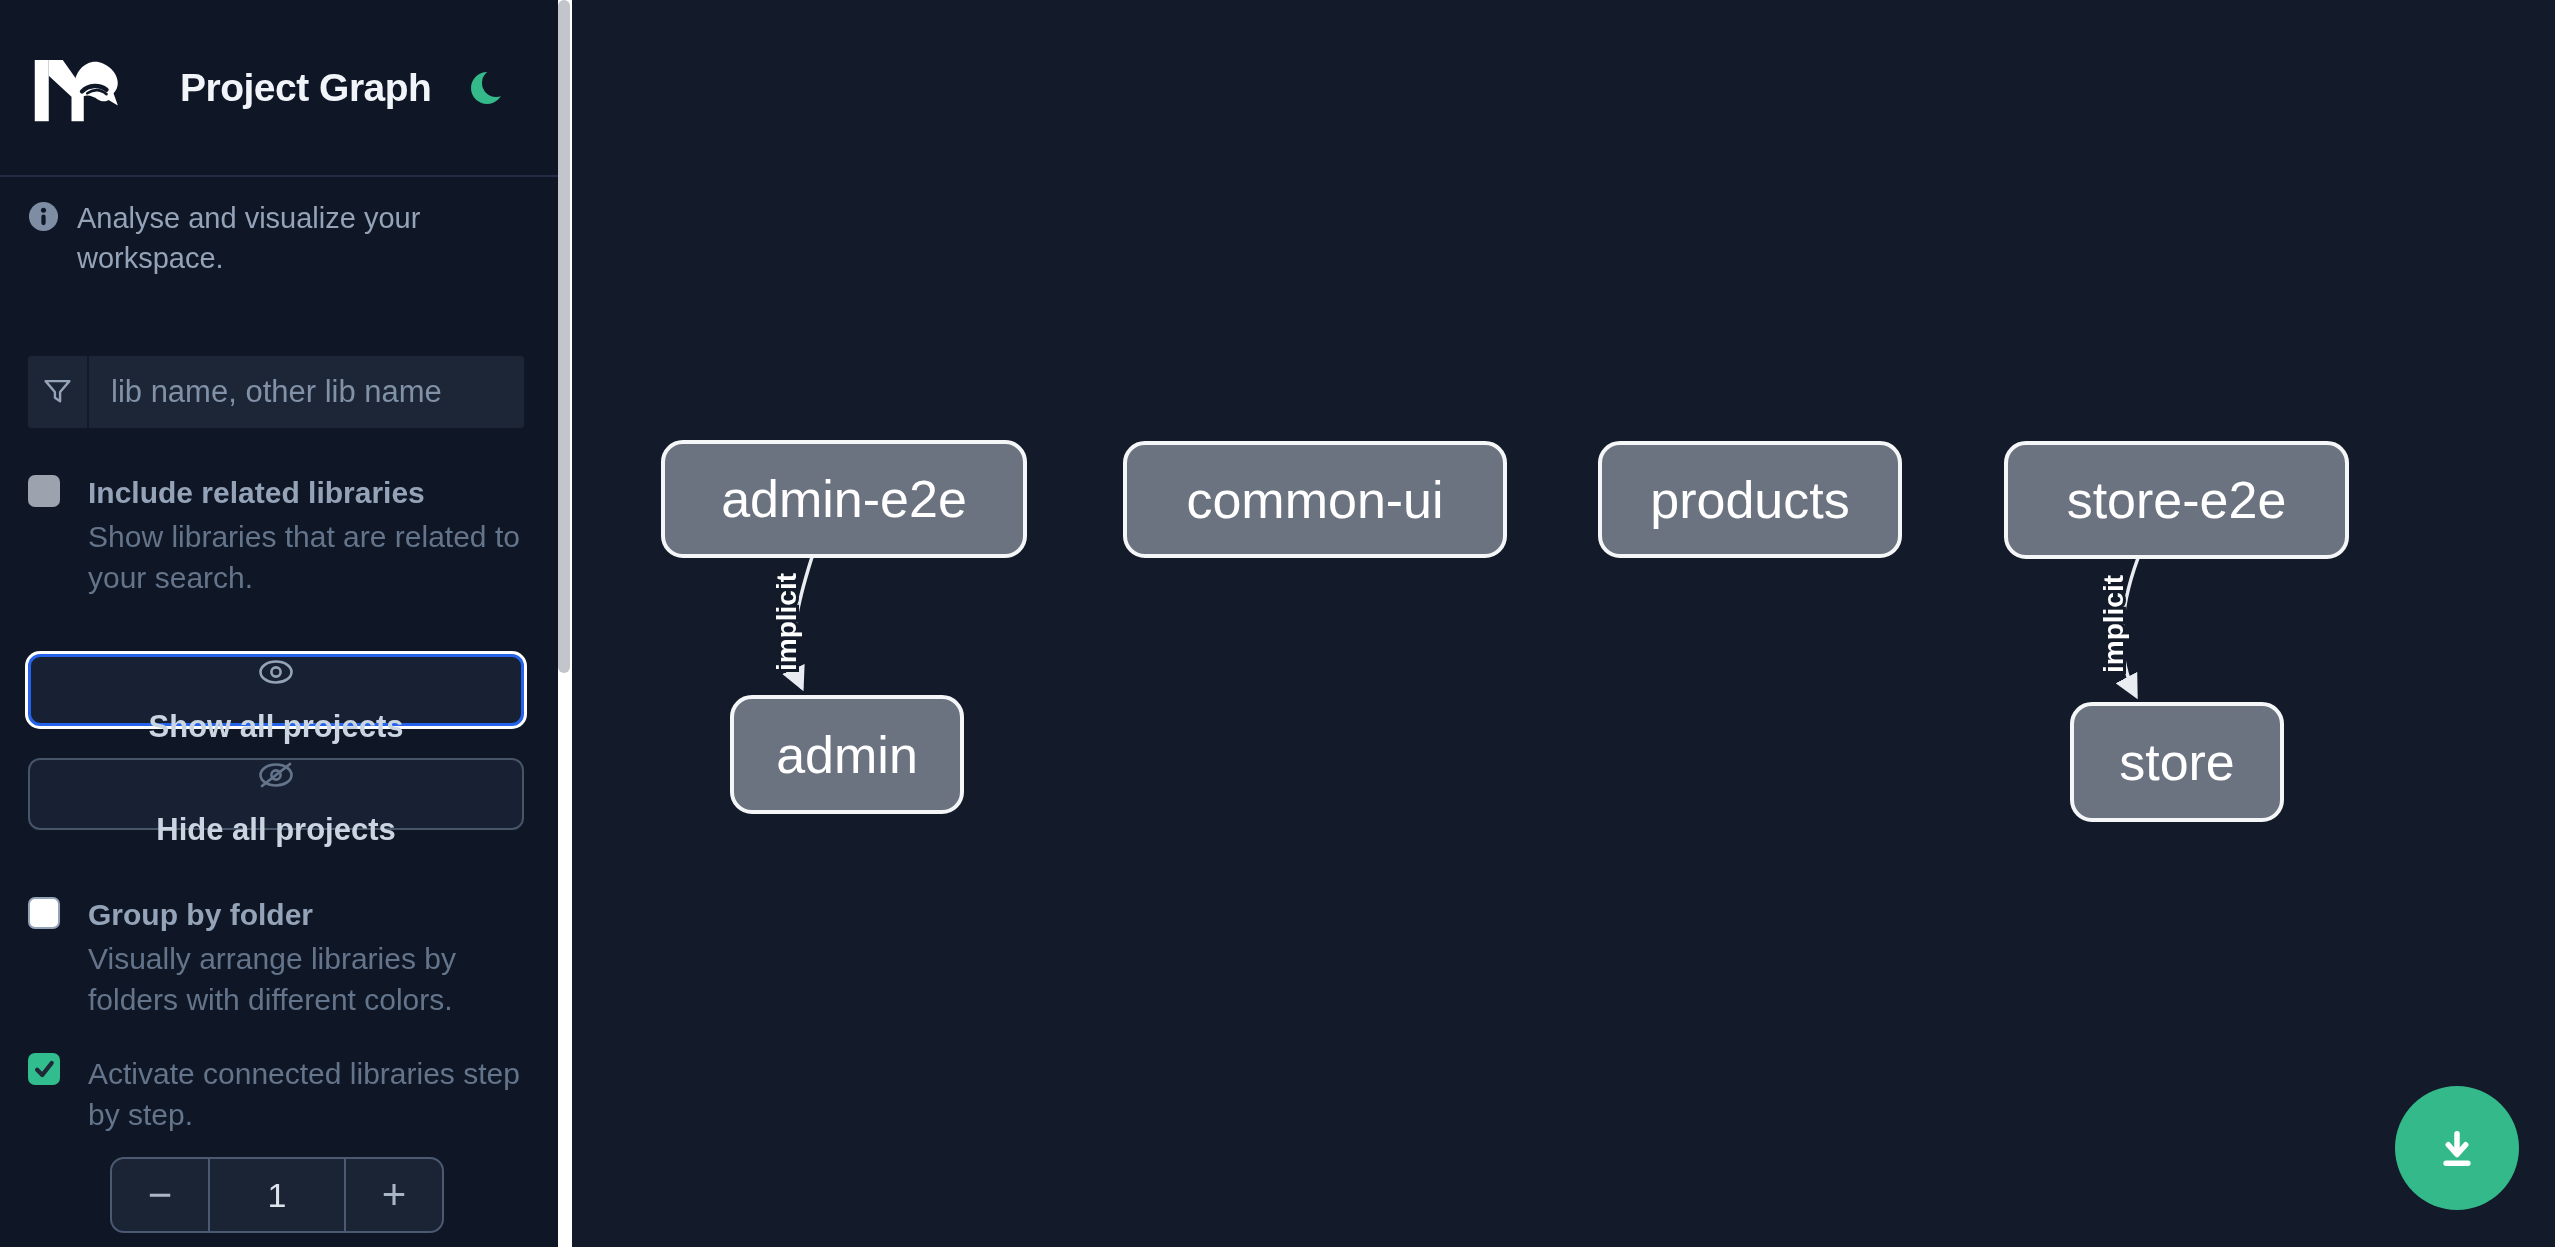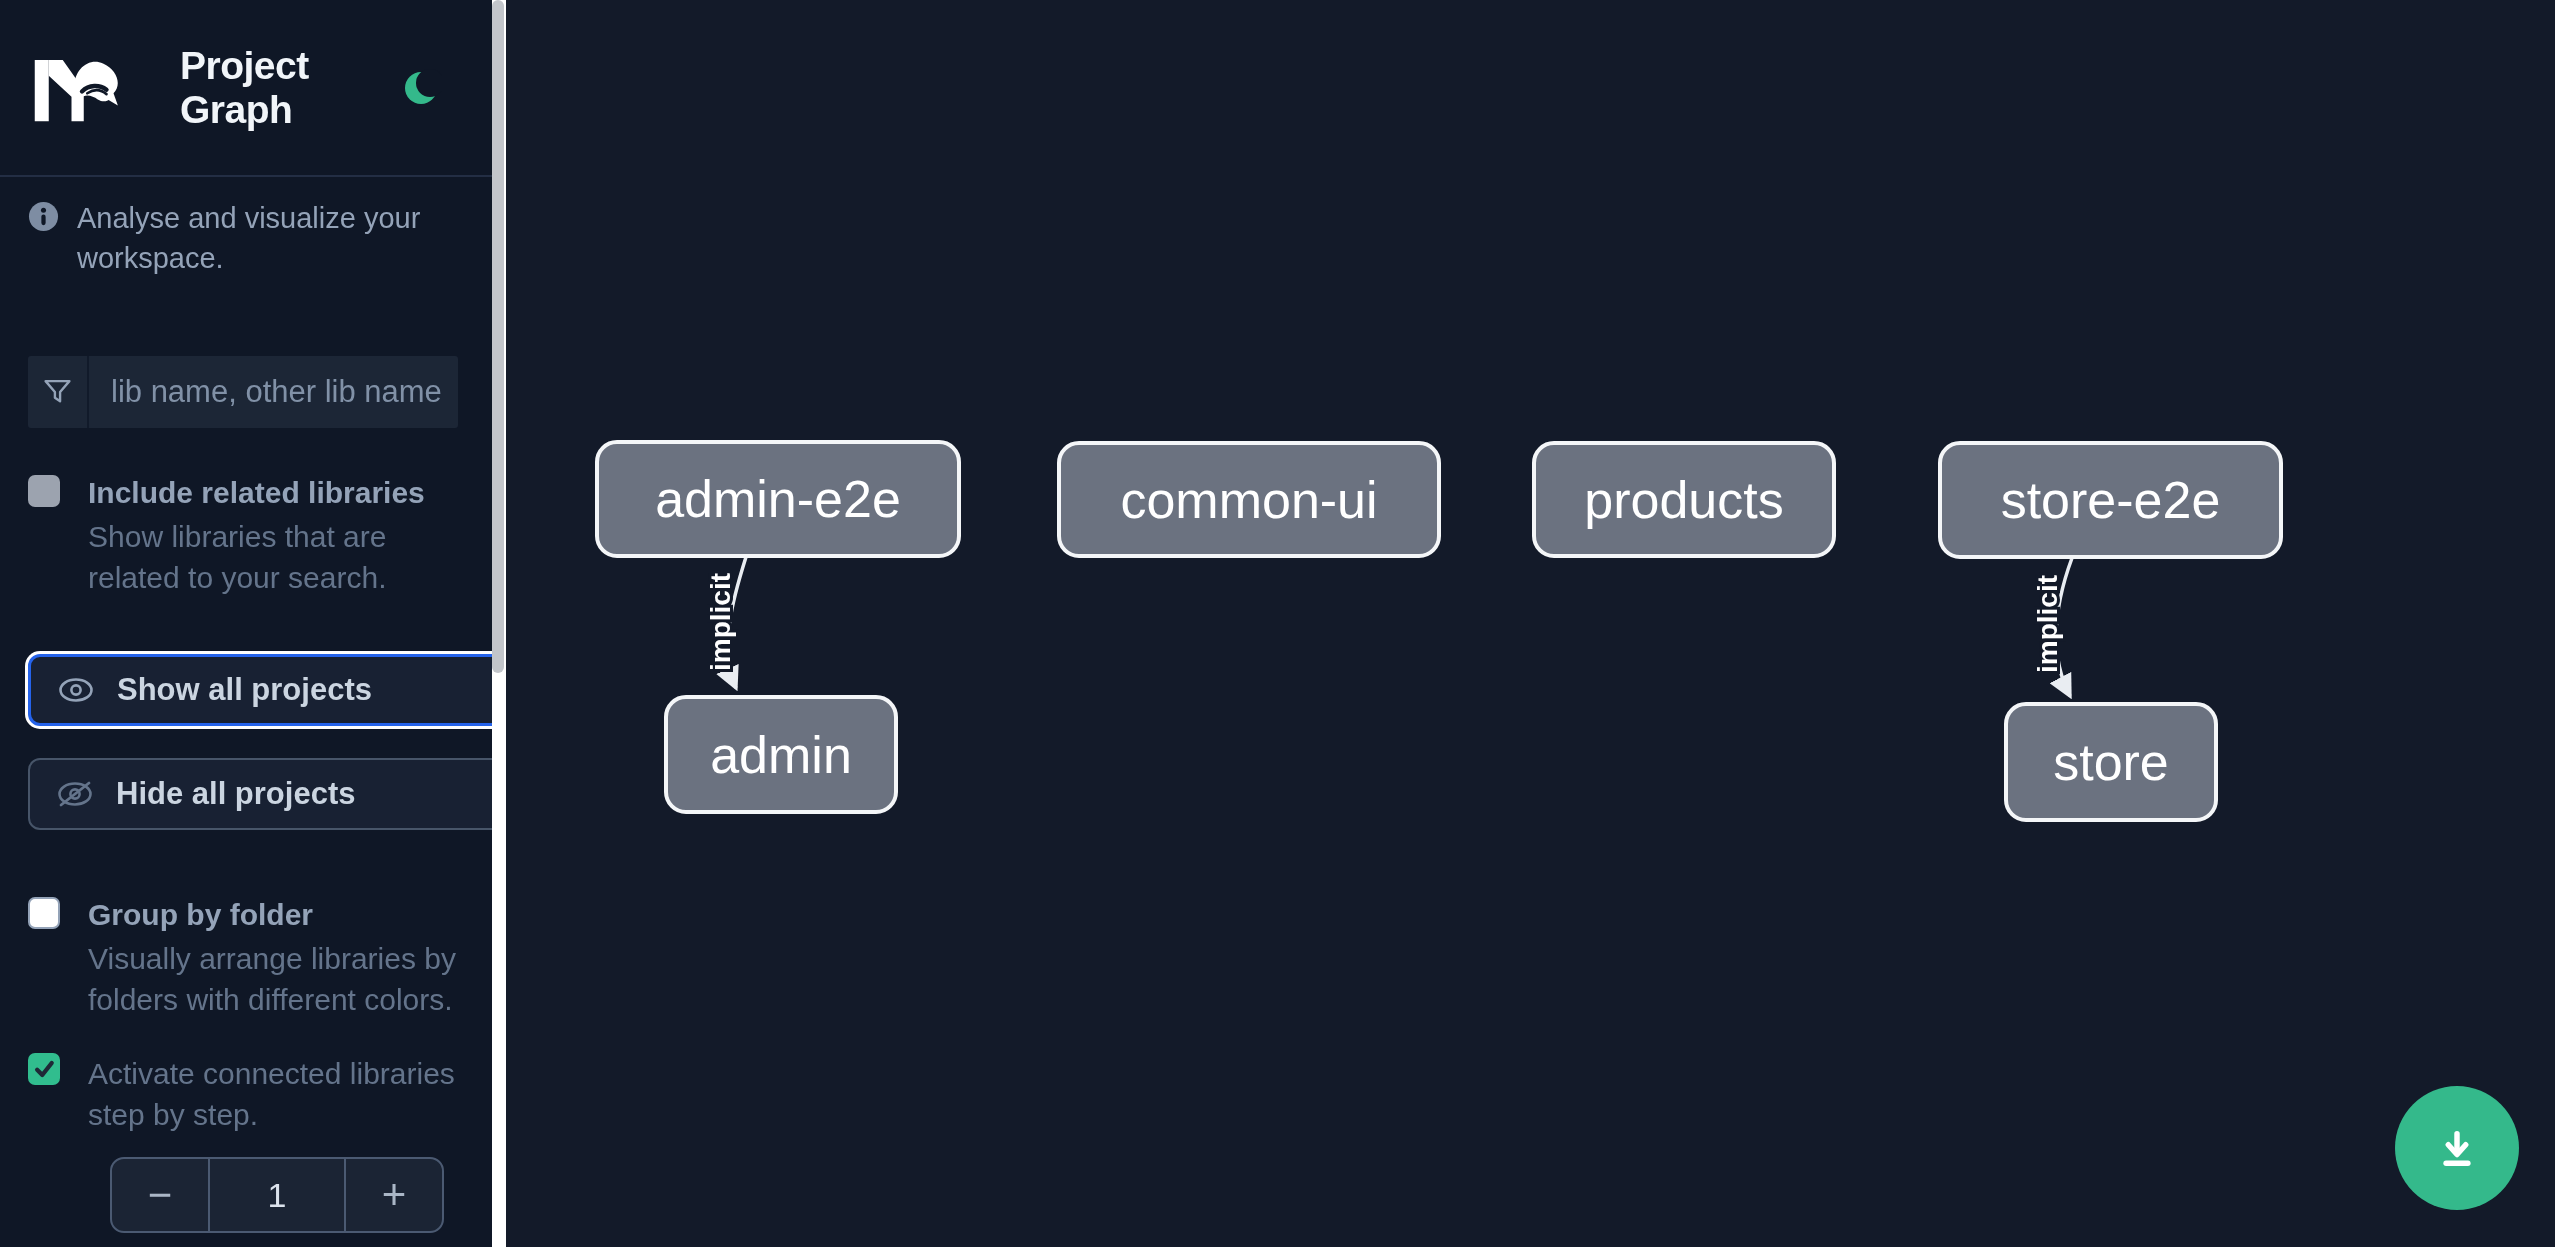"Project Graph" .sidebar { width: 492px -> 558px }
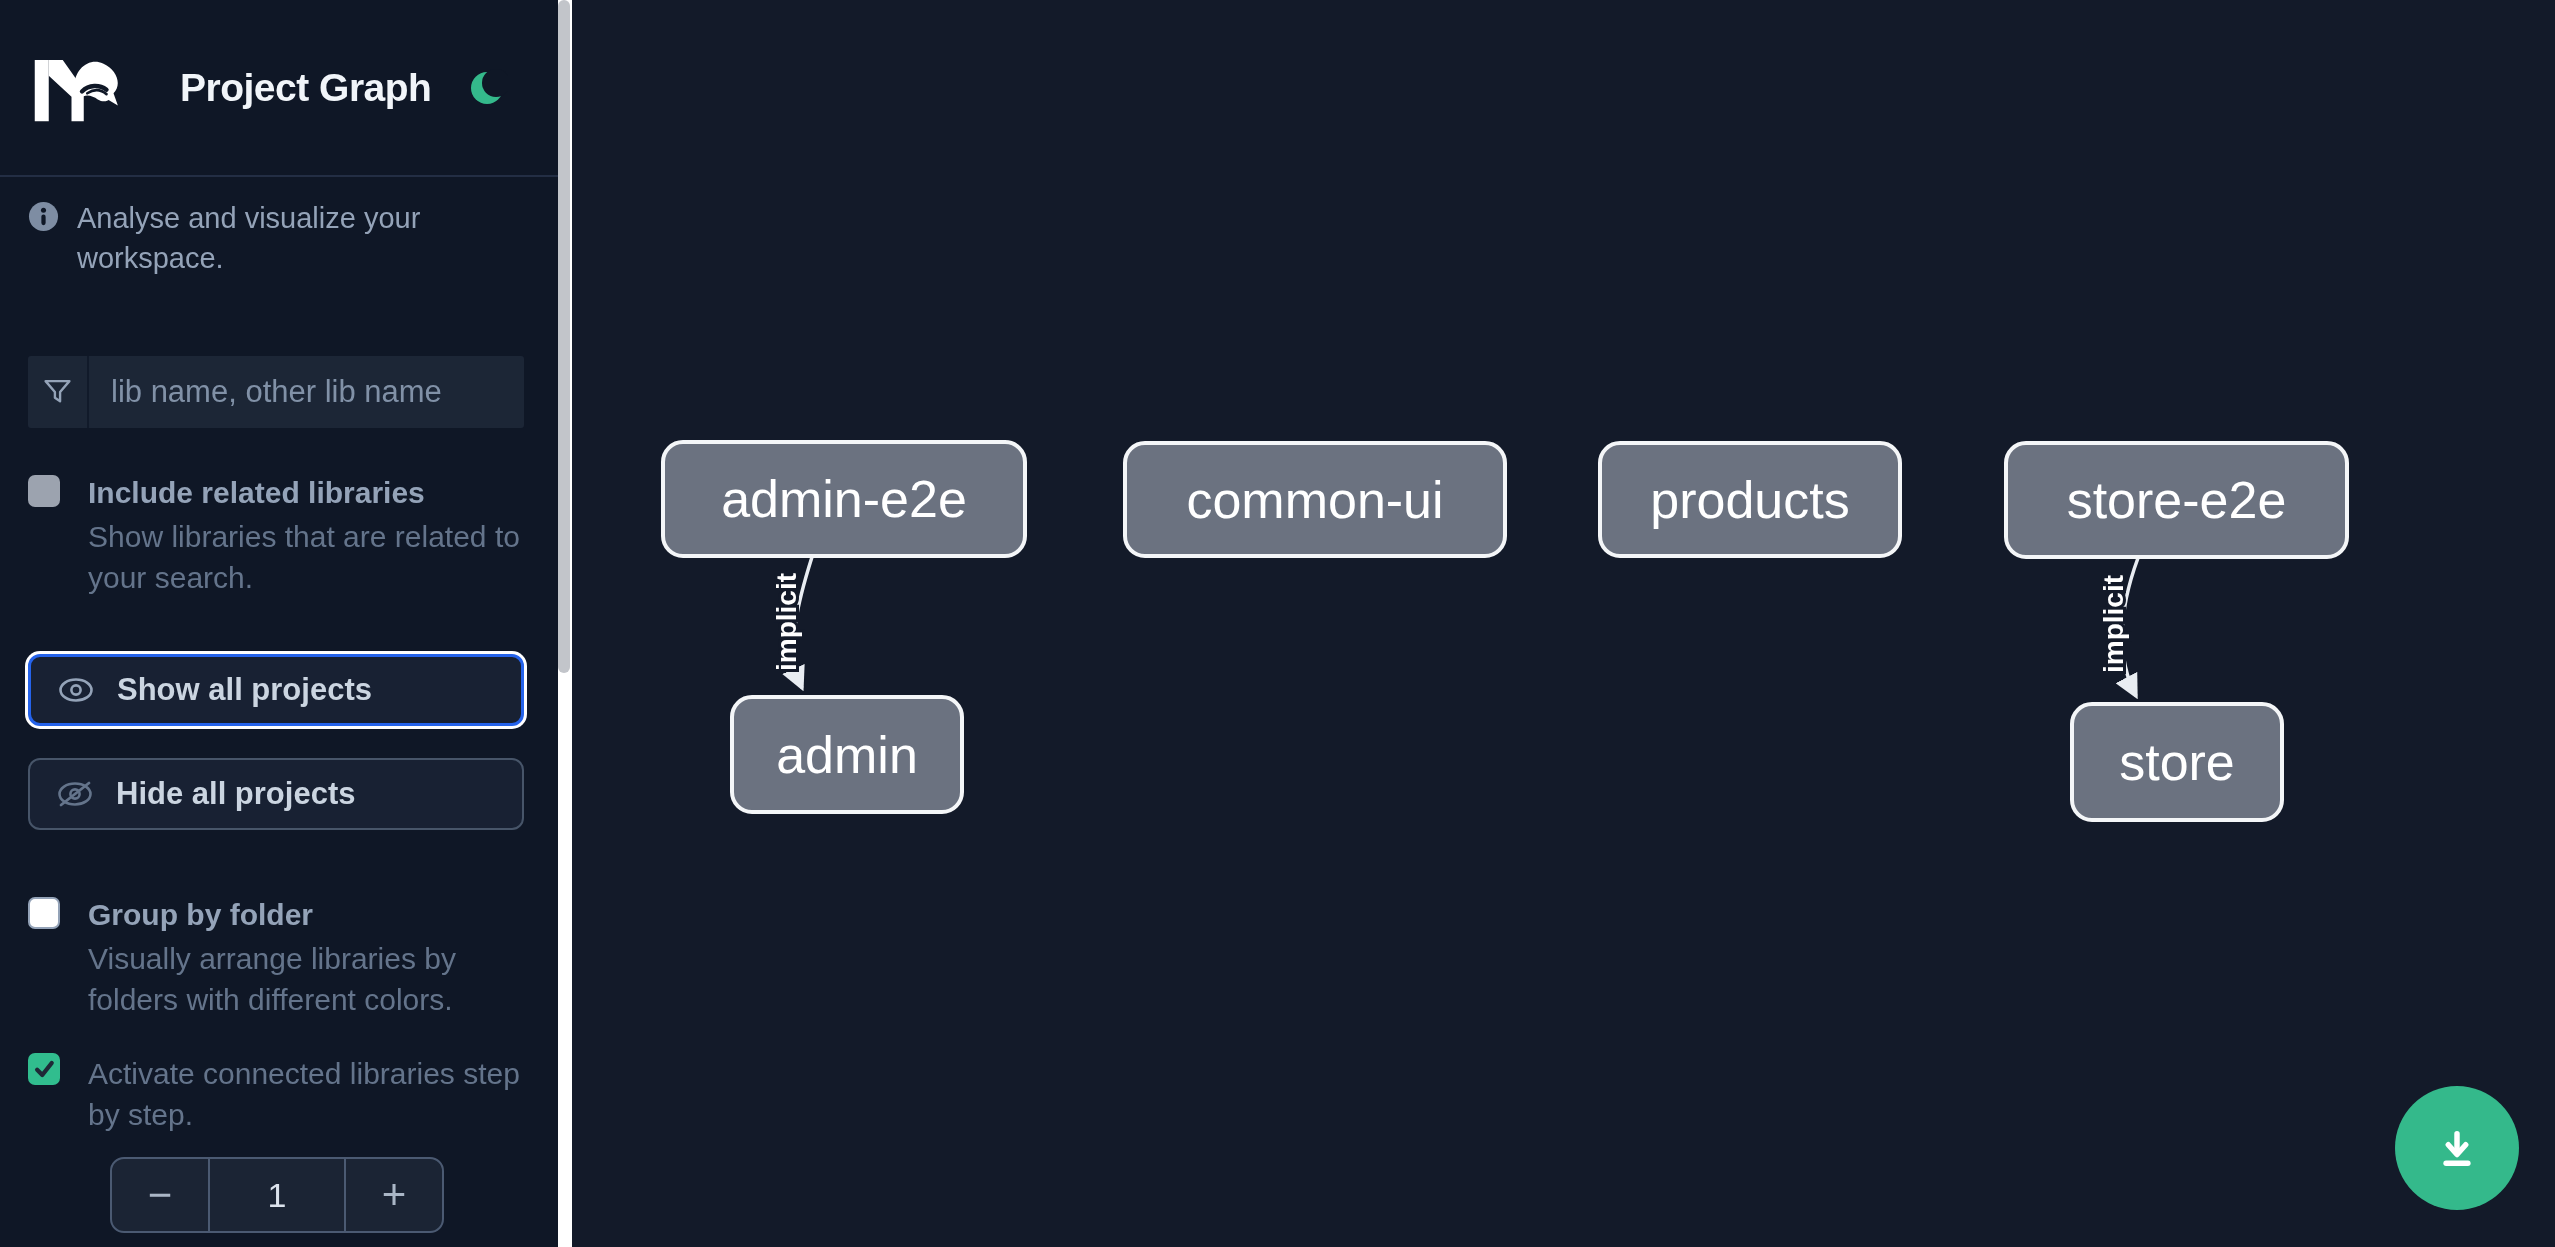"Show all projects" .btn { flex-direction: none -> column }
